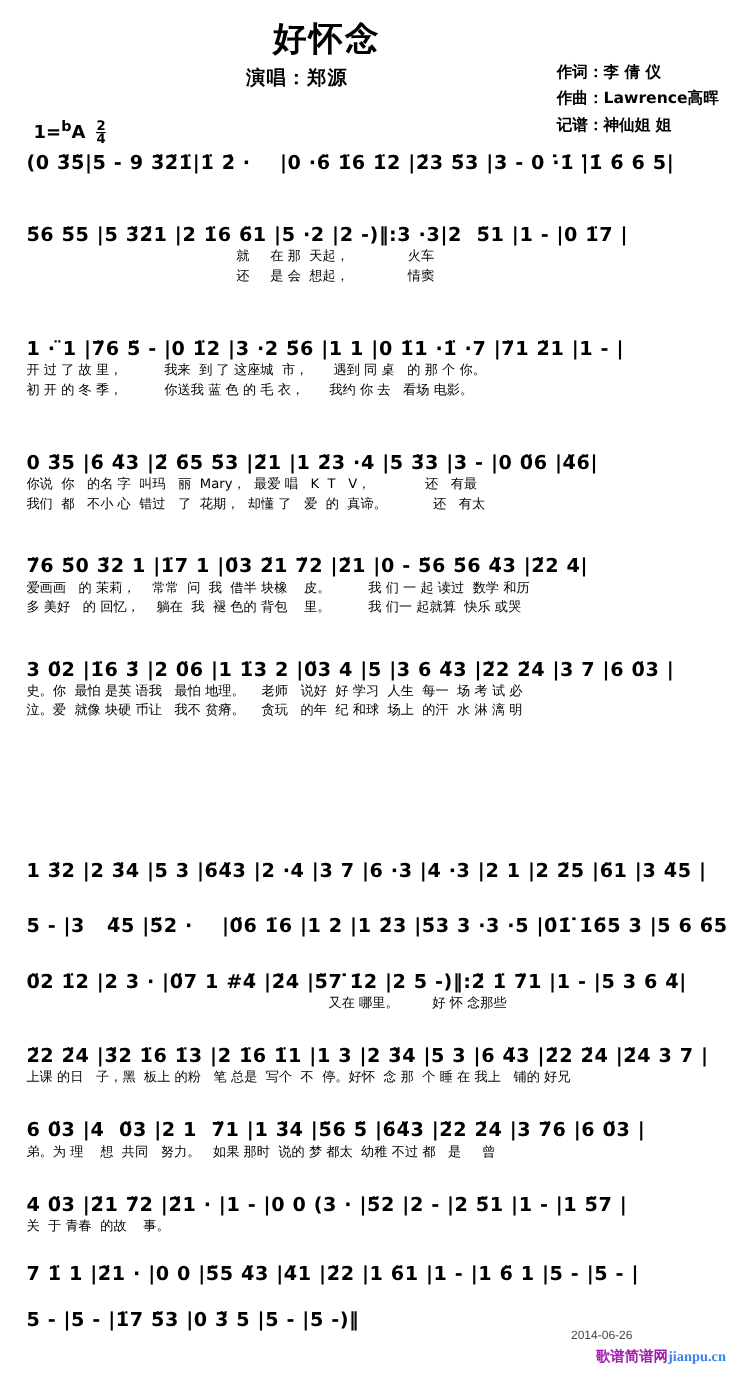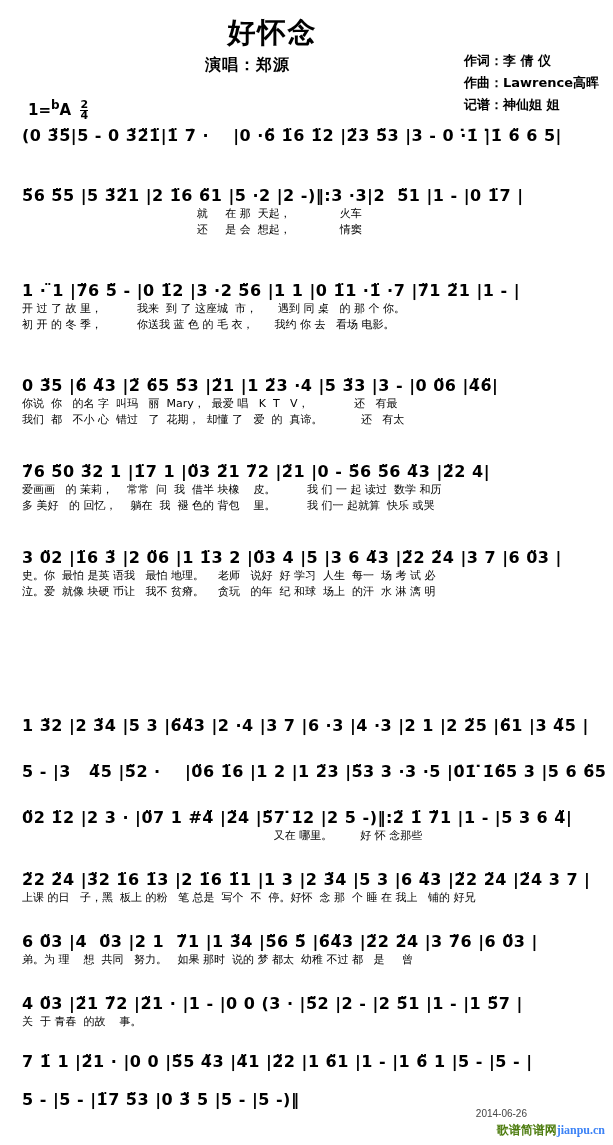"(0 3̈5̈|5 - 0 3̈2̈1̈|1̈" div.notes { text: 0 3̈2̈1̈|1̈ 7̇ -> 9 3̈2̈1̈|1̈ 2̇ }
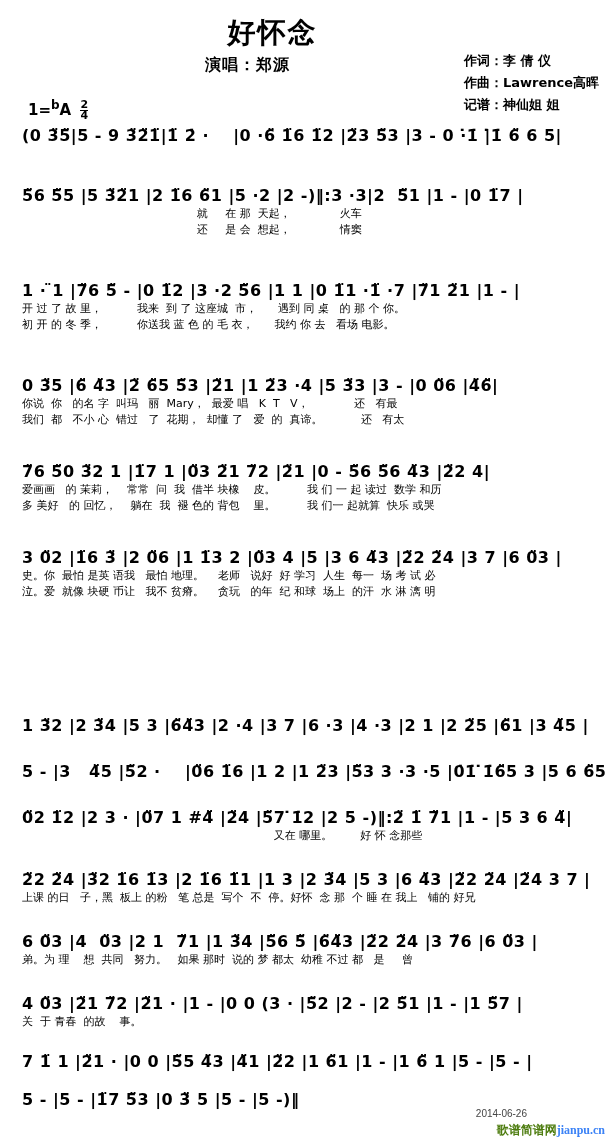"歌谱简谱网" .footer-site .cn { color: #4d7c0f -> #a21caf }
